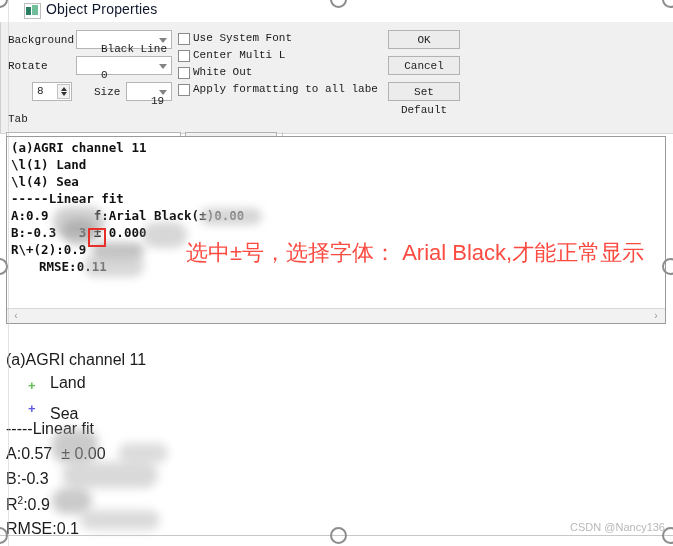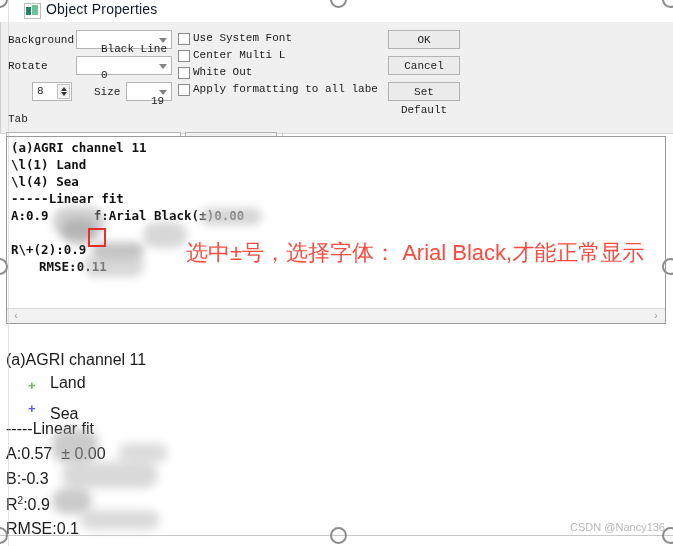"B:-0.3 3 ± 0.000" div.edittext { html: none -> <div>B:-0.3 3 ± 0.000</div> }
